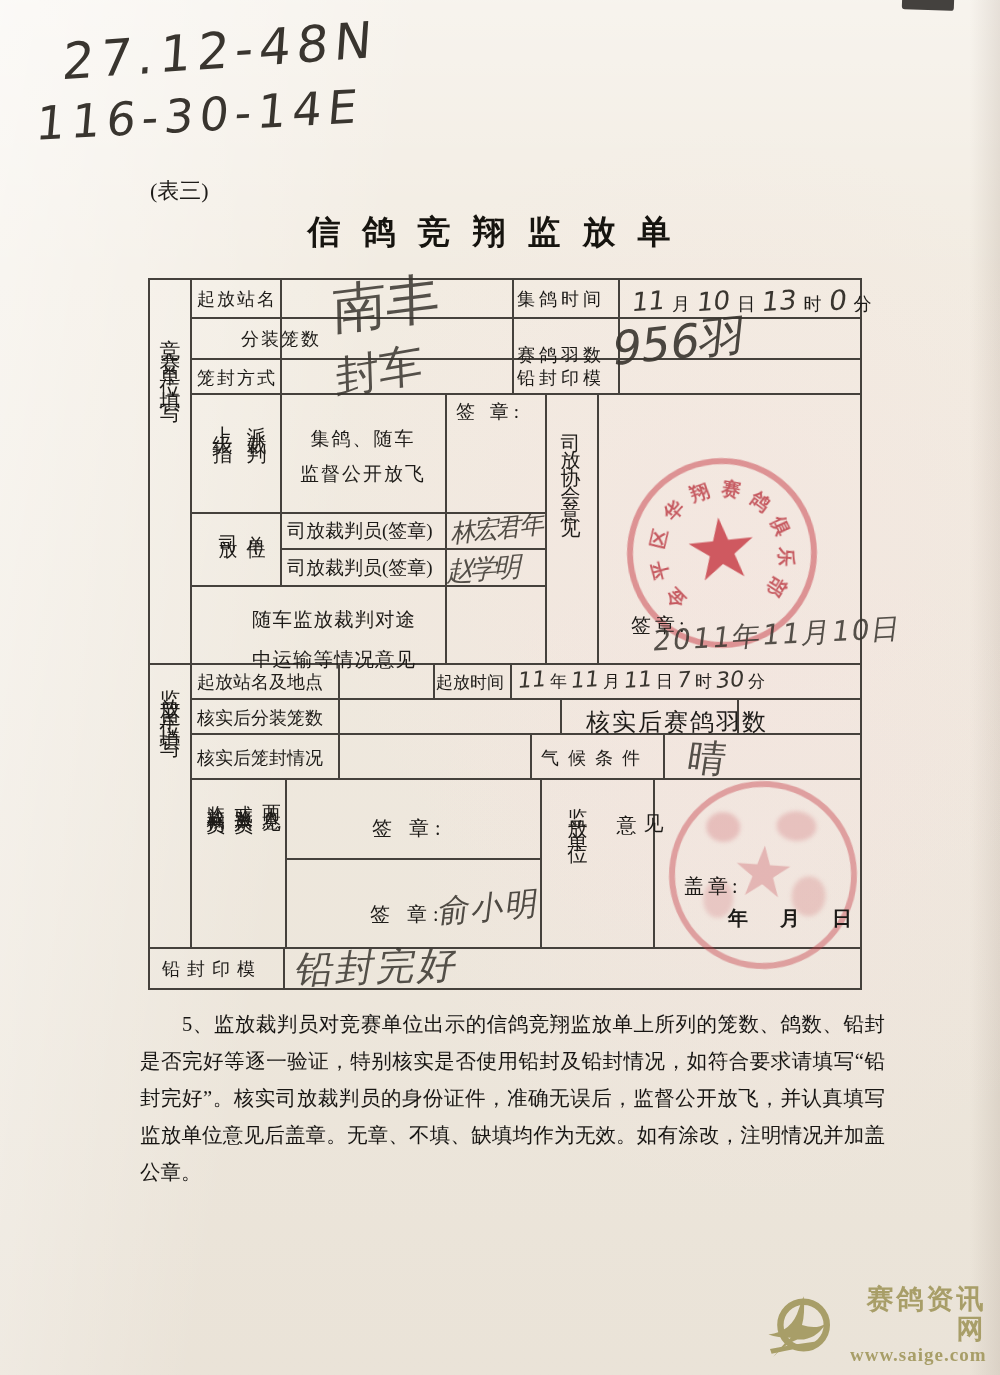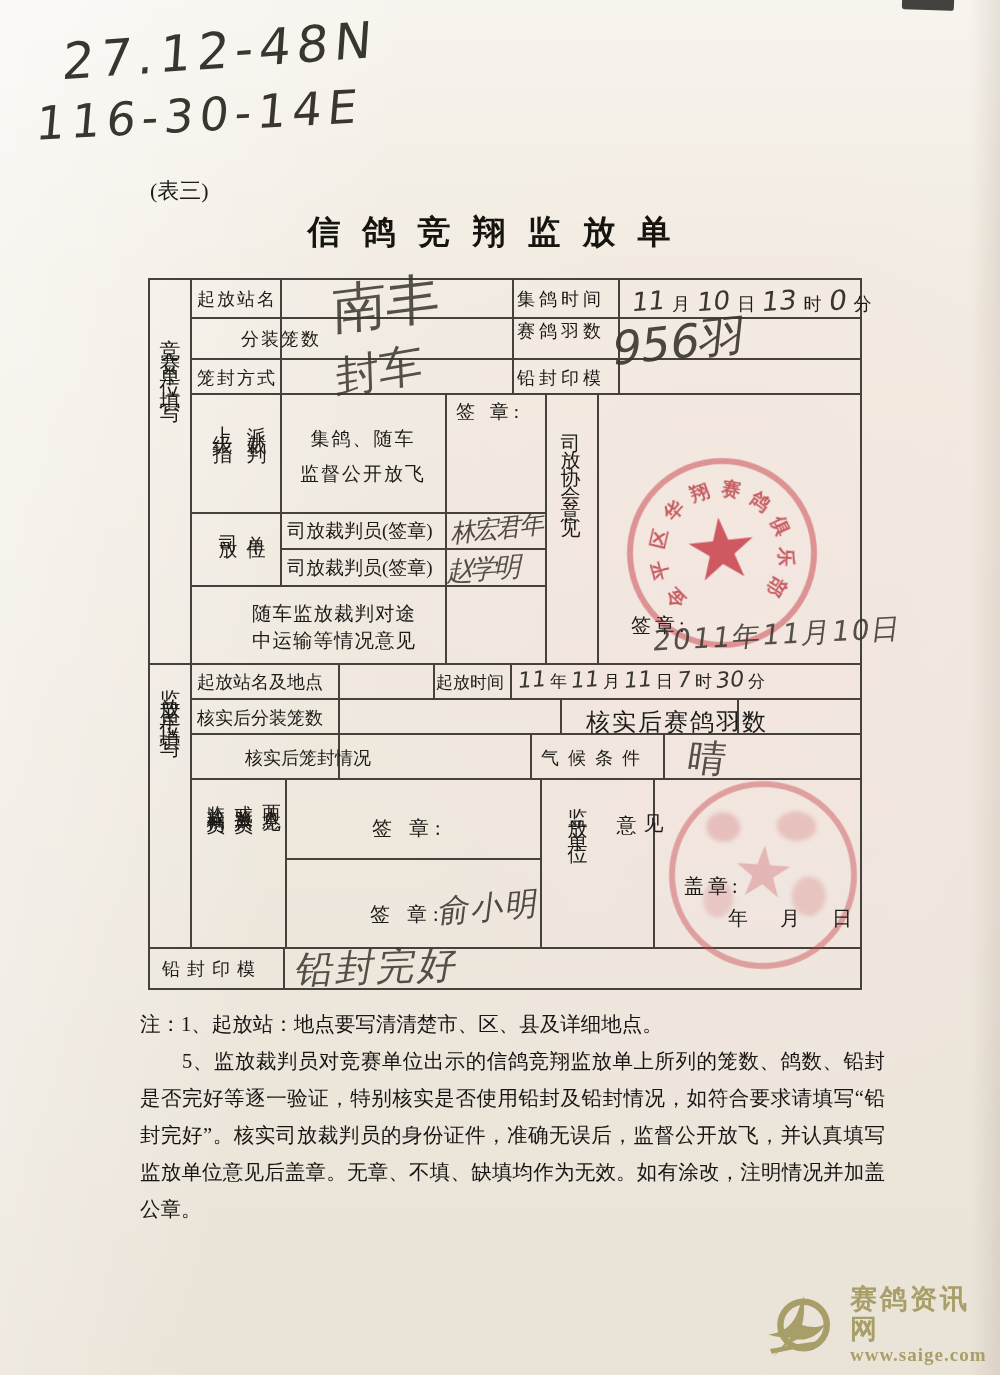"赛鸽羽数" div.lbl { top: 319px -> 343px }
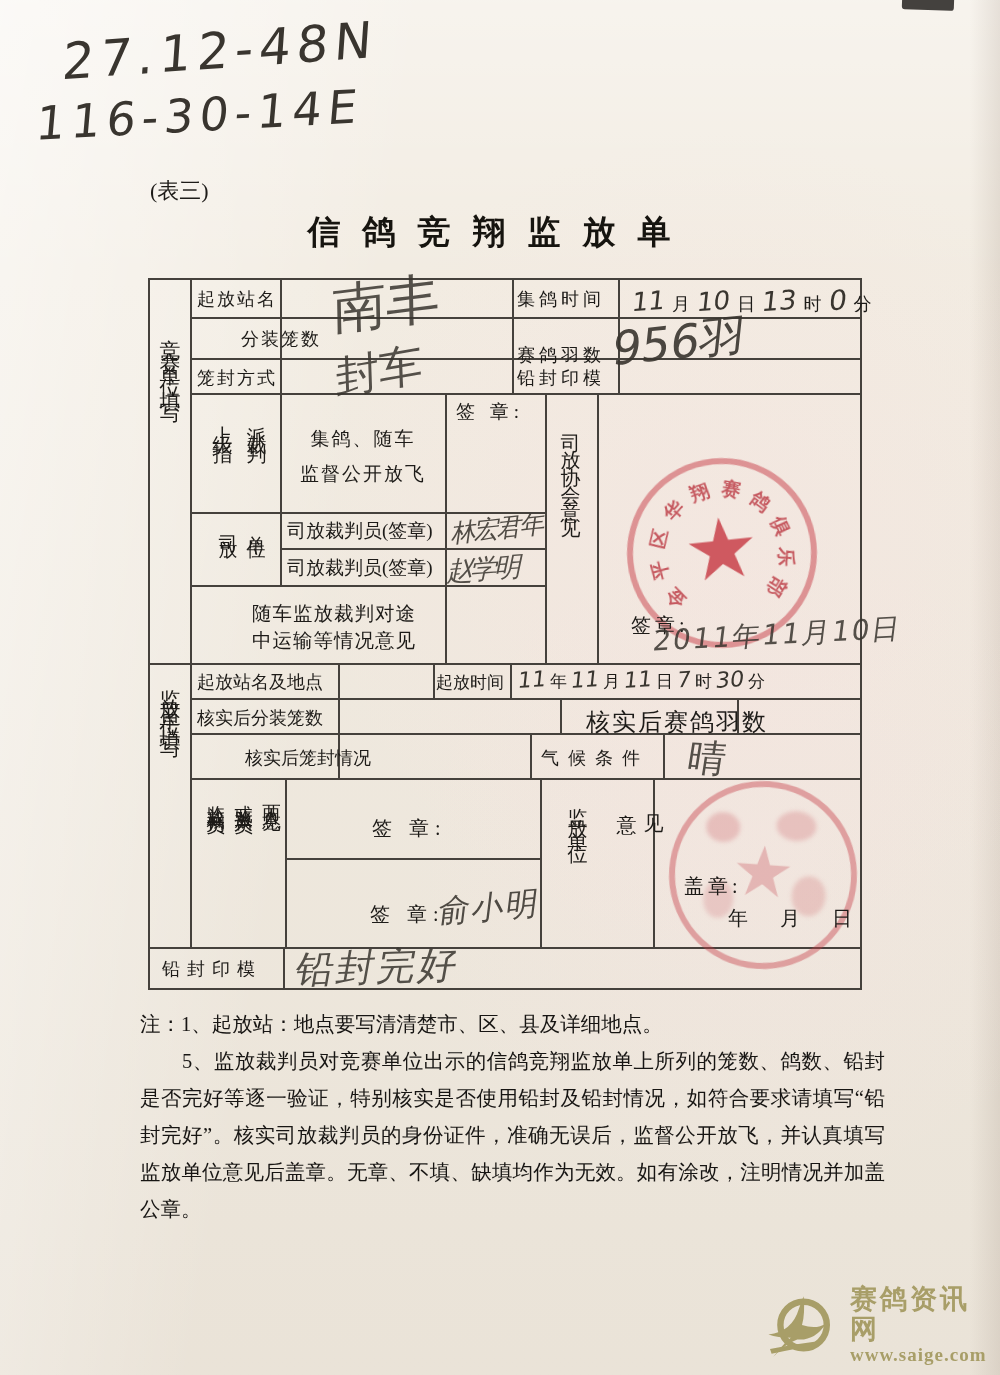"随车监放裁判对途" div.lbl { line-height: 27px -> 40px }
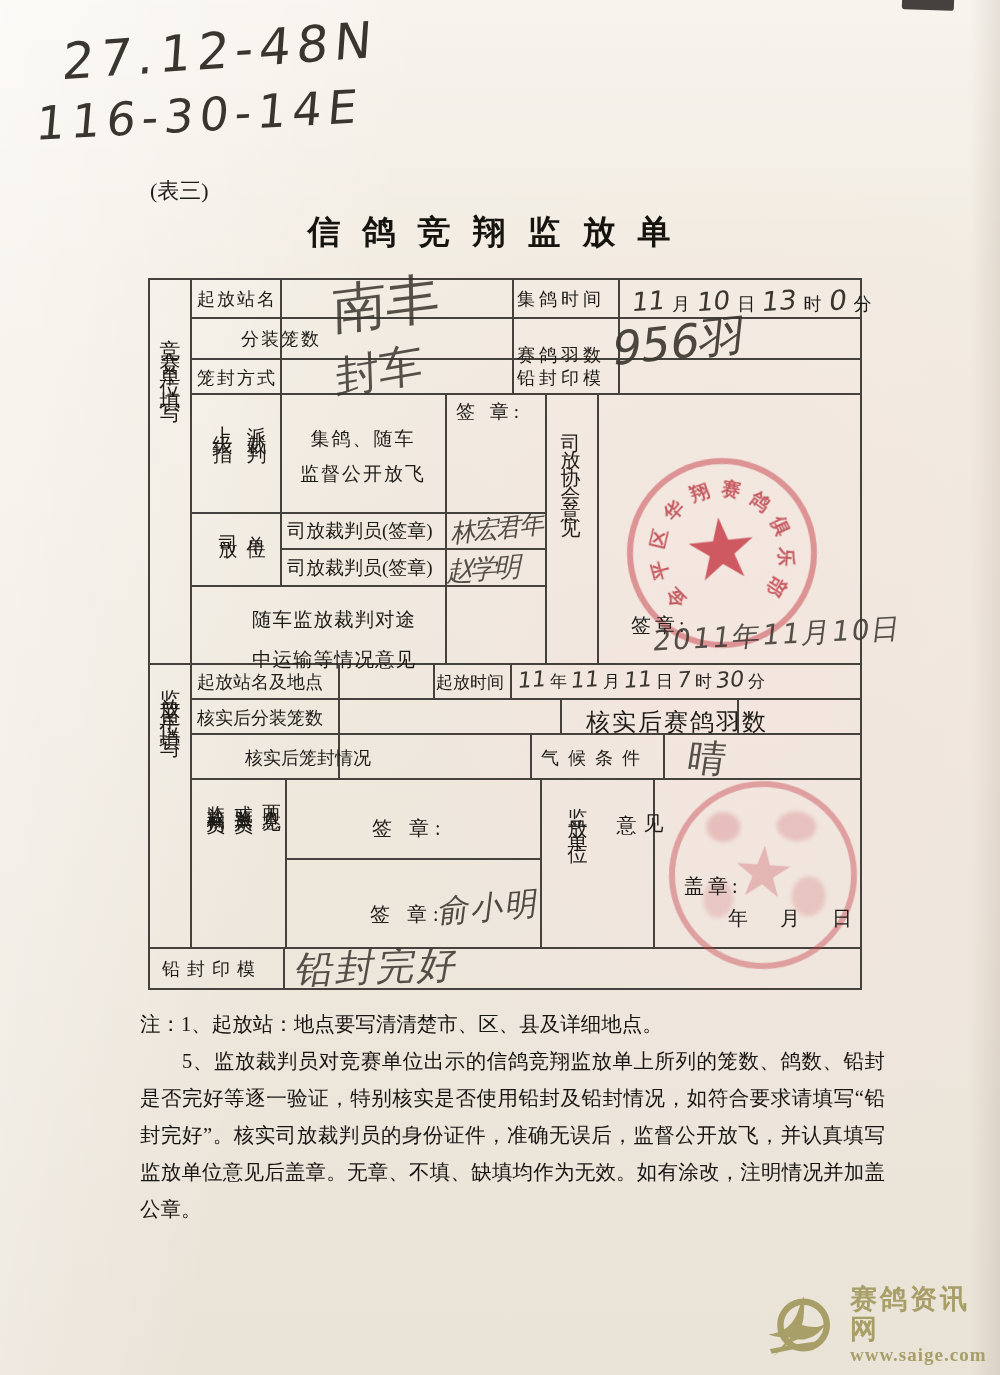"核实后笼封情况" div.lbl { margin-left: 48px -> none }
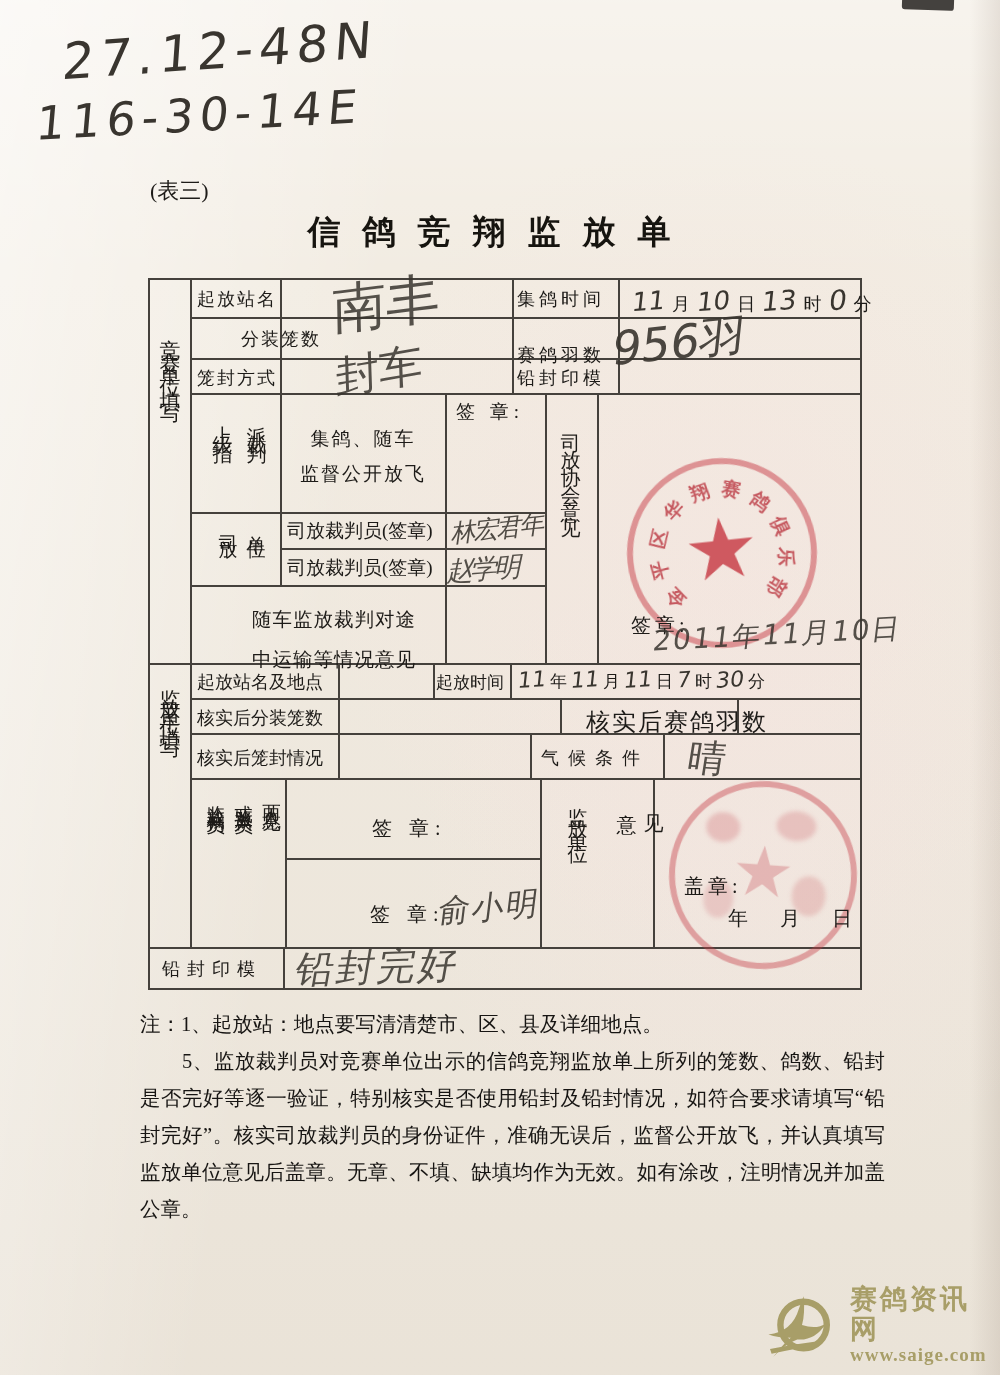"年月日" div.lbl { font-weight: none -> bold }
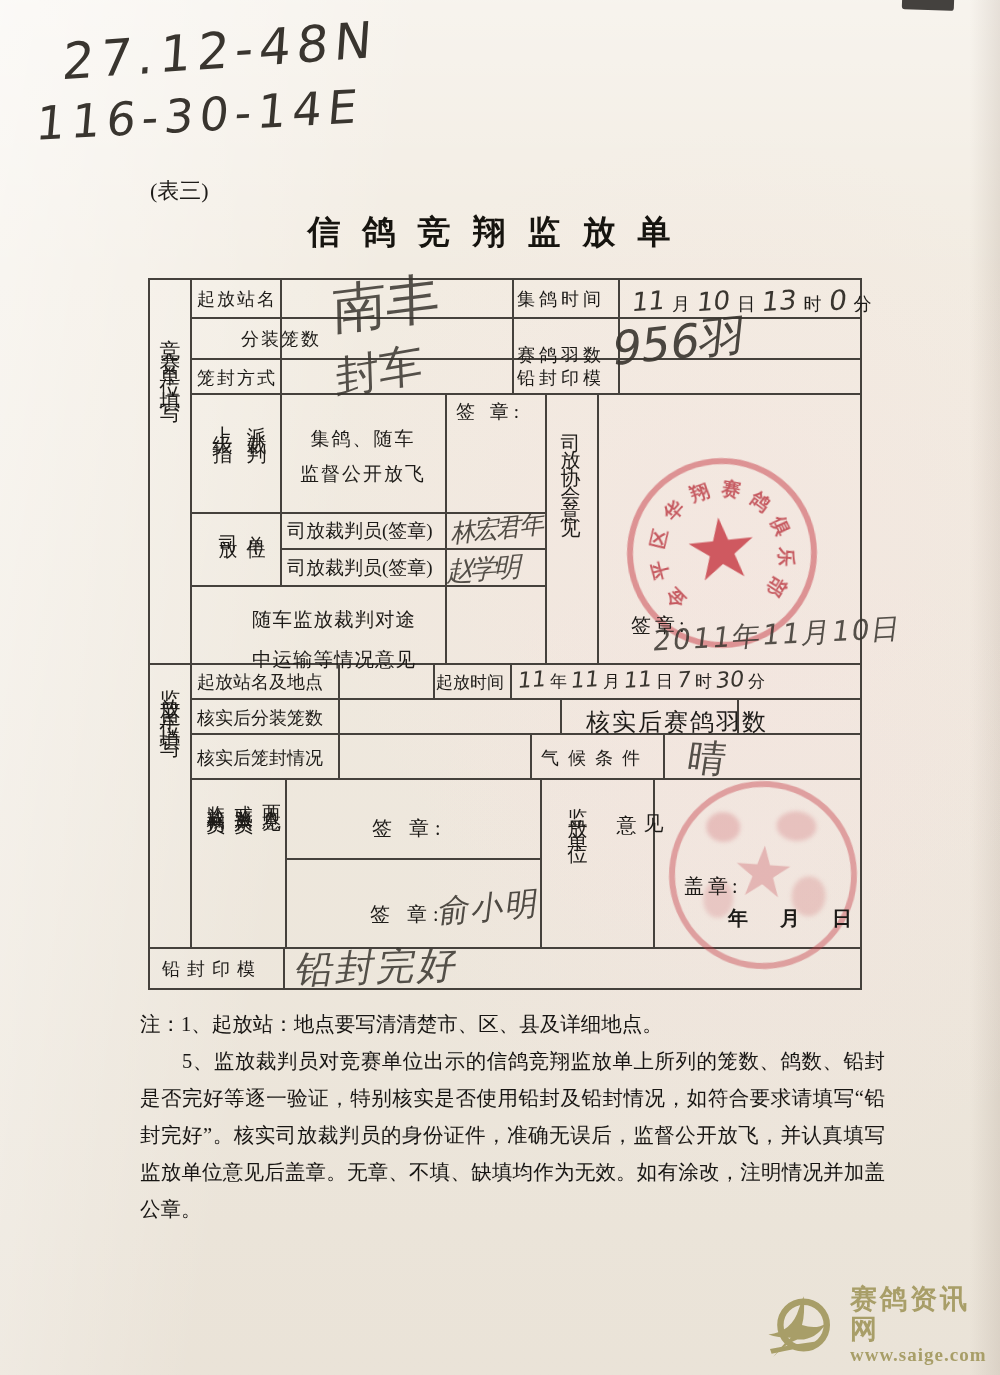"注：1、起放站：地点要写清清楚市、区、县及详细地点。" p.note { html: <p>注：1、起放站：地点要写清清楚市、区、县及详细地点。</p> -> none }
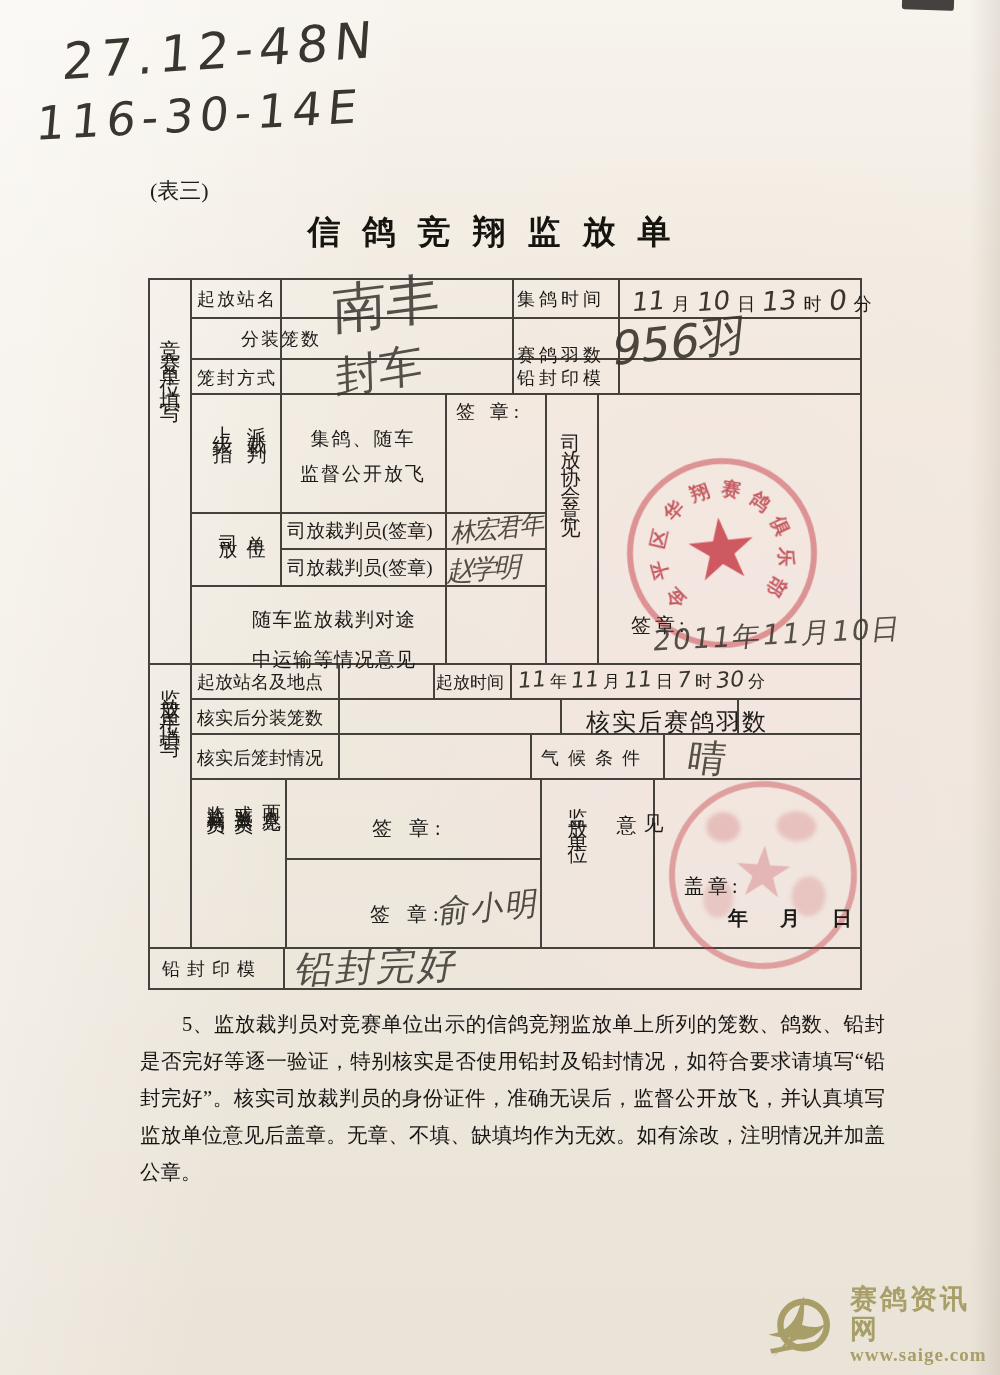"赛鸽资讯网" .wm-name { text-align: none -> right }
